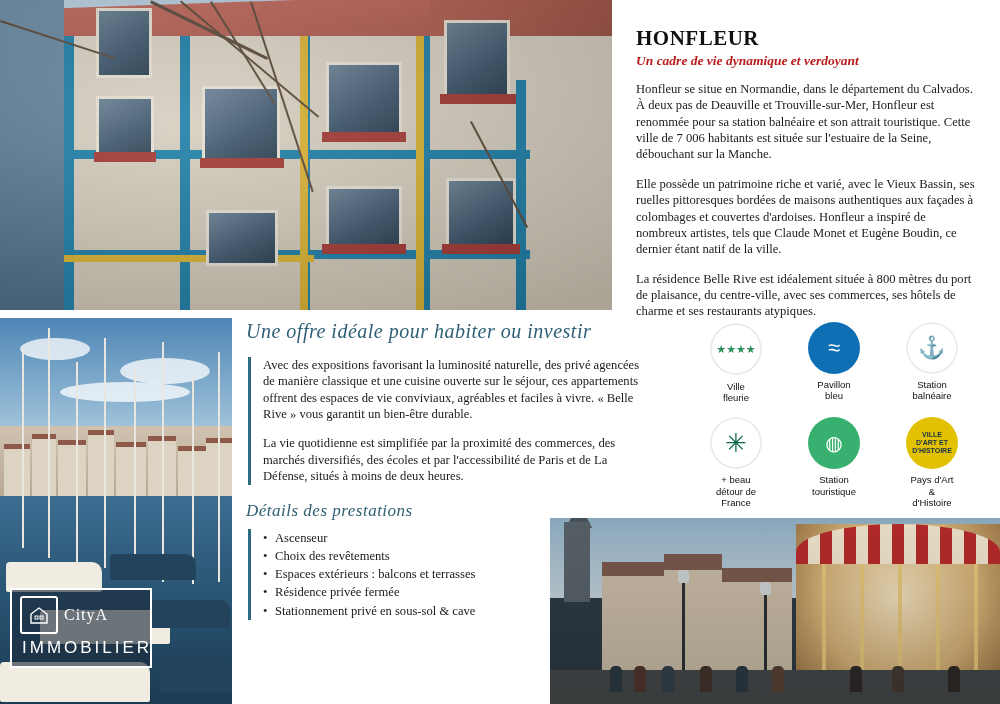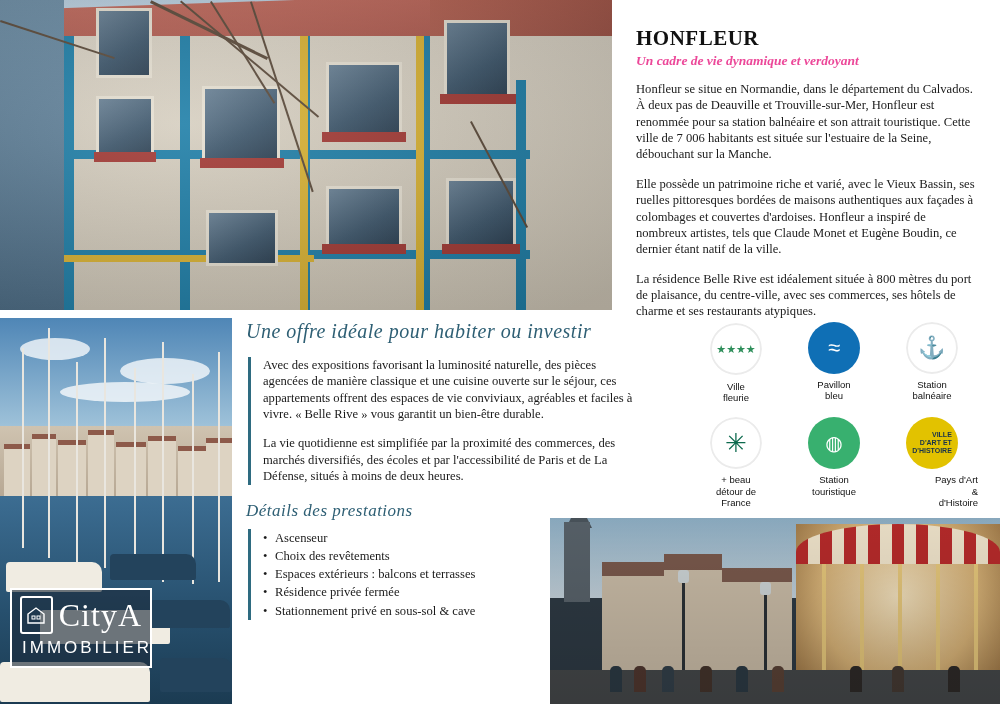"Un cadre de vie dynamique" .info-sub { color: #ec4899 -> #b91c1c }
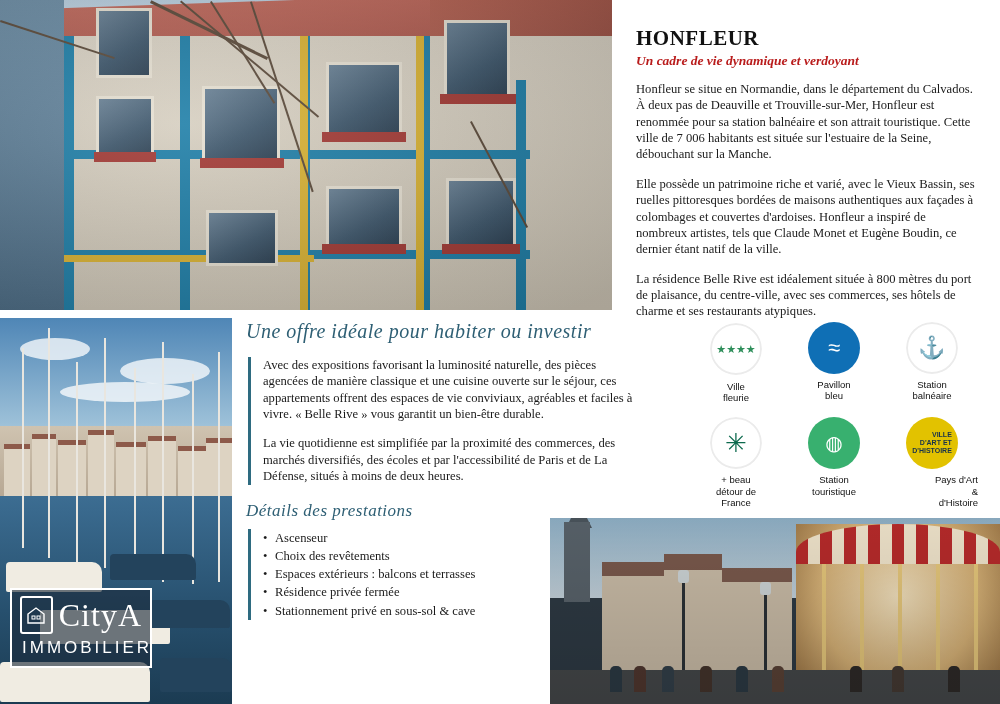"Avec des expositions favorisant la" p.mid-p { text: pièces -> privé }
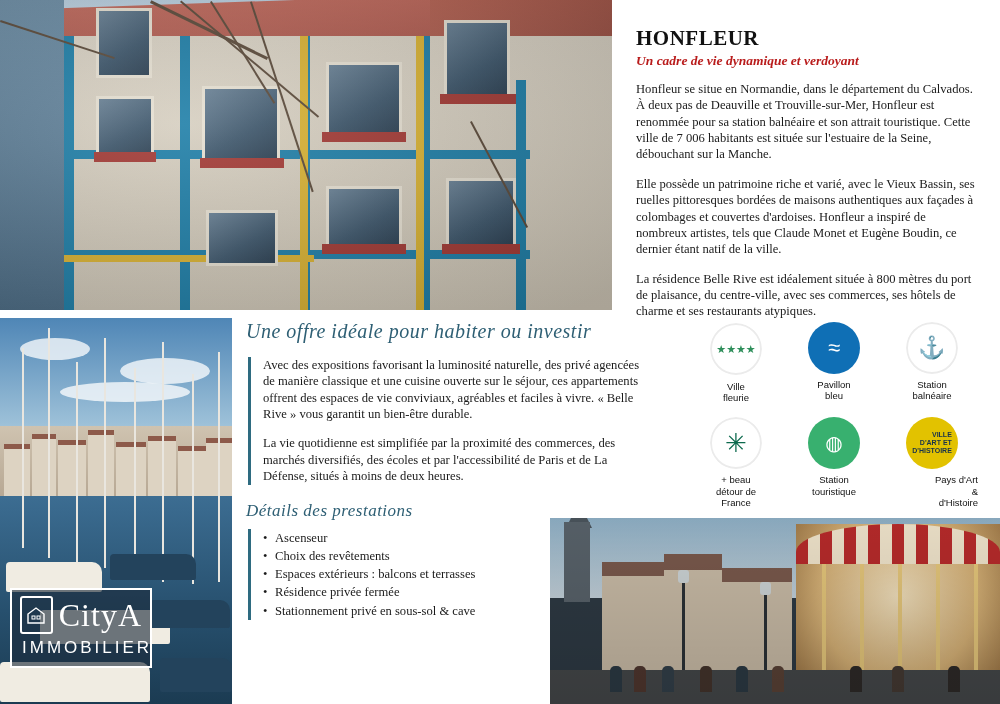"Pays d'Art" div.badge { text-align: right -> none }
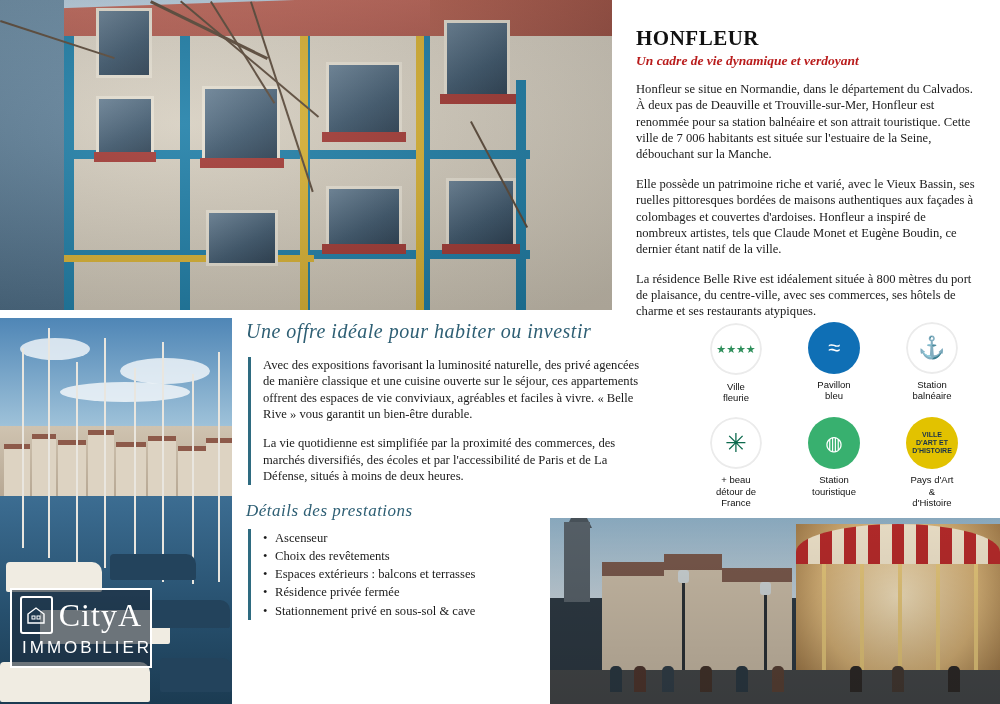"CityA" .logo-name { font-size: 32px -> 16px }
